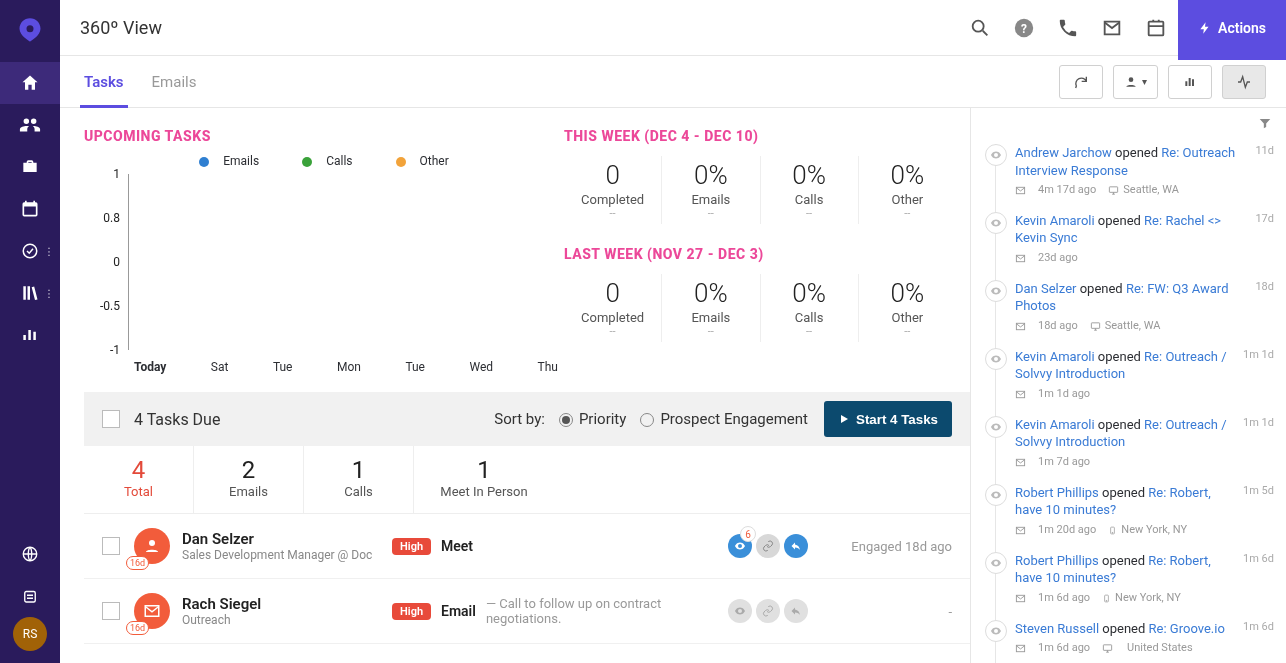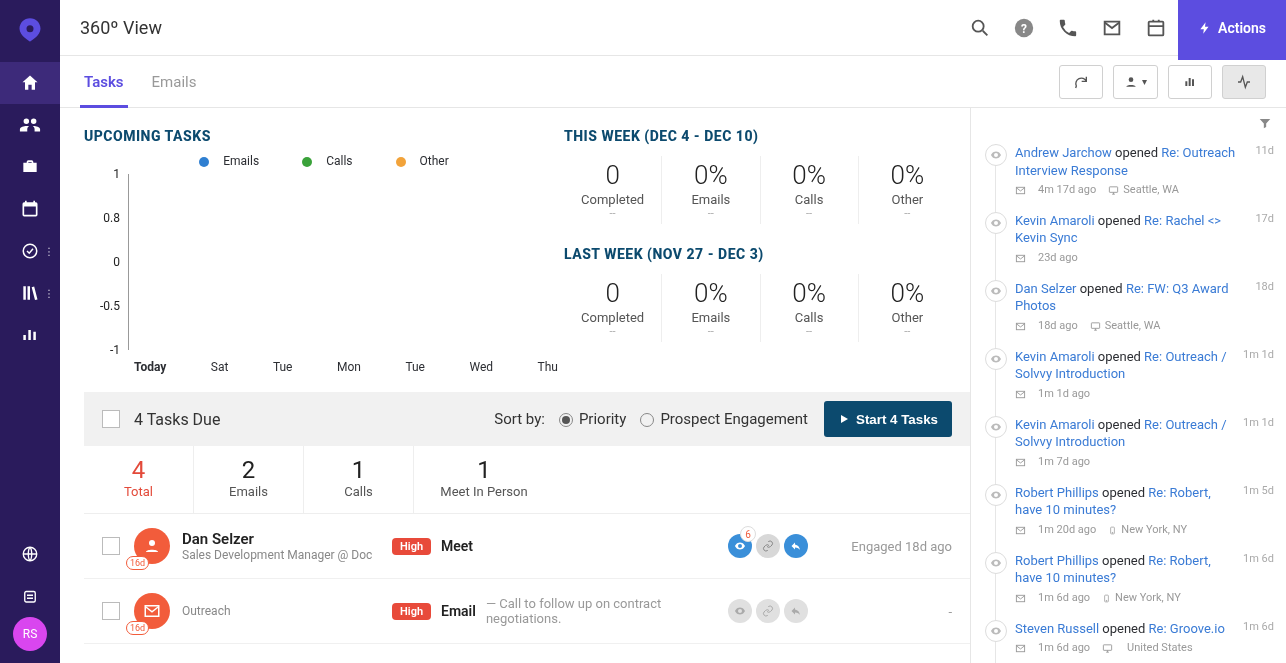"UPCOMING TASKS" .section-h { color: #0c4a6e -> #ec4899 }
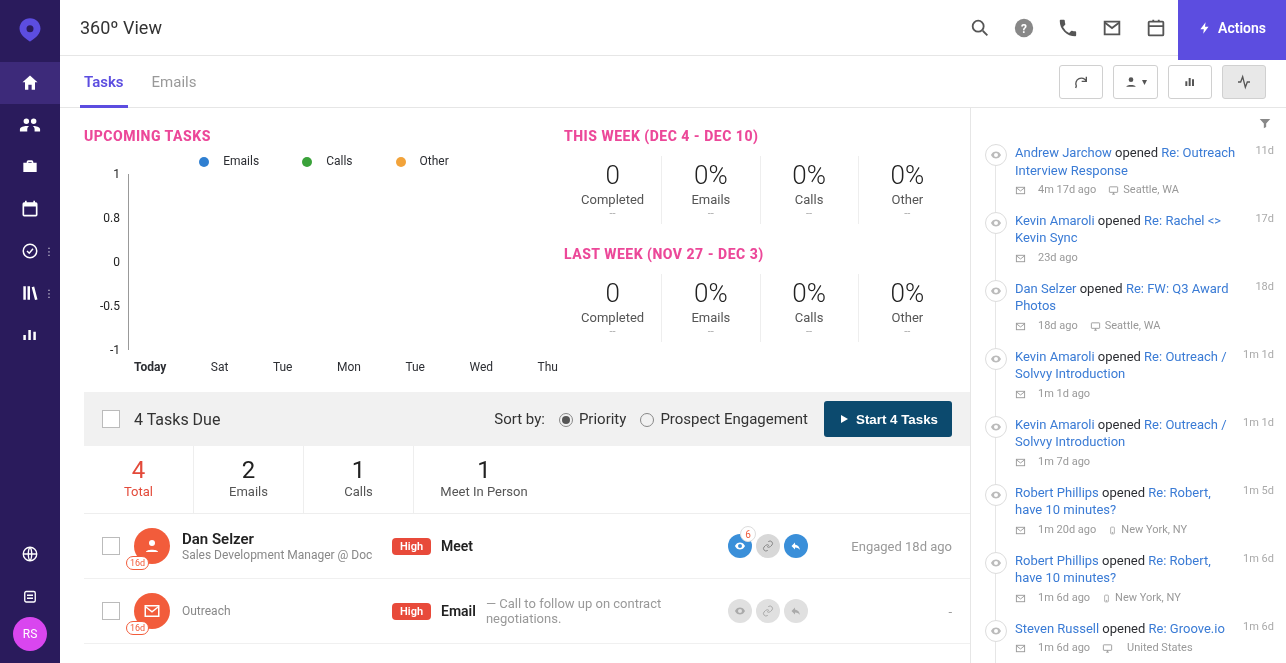"Rach Siegel" div.name { html: none -> <div>Rach Siegel</div> }
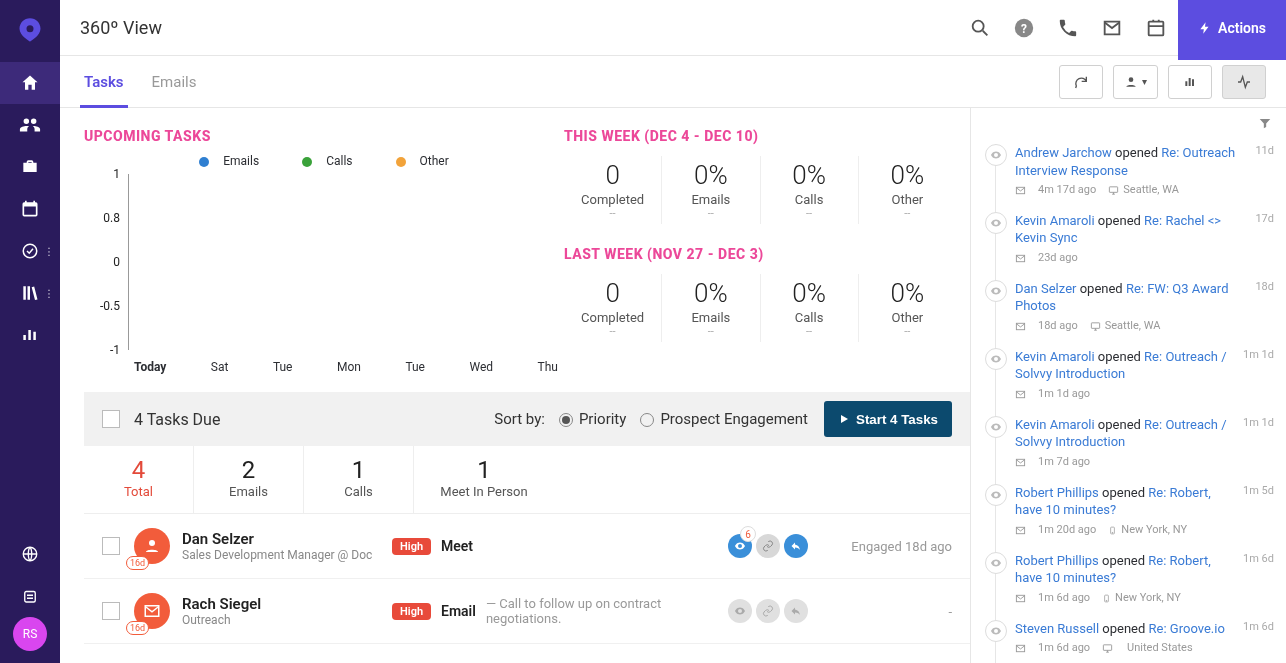"RS" .leftnav .avatar { background: #d946ef -> #a16207 }
